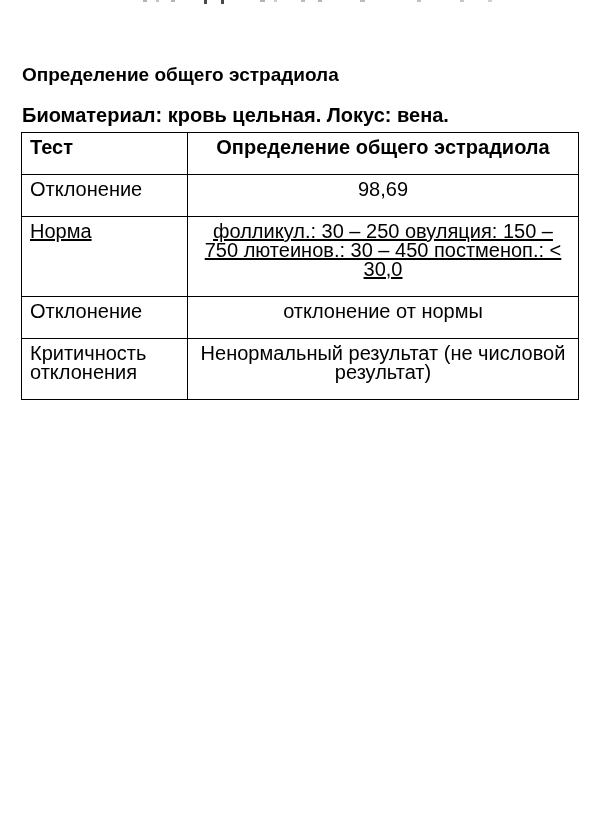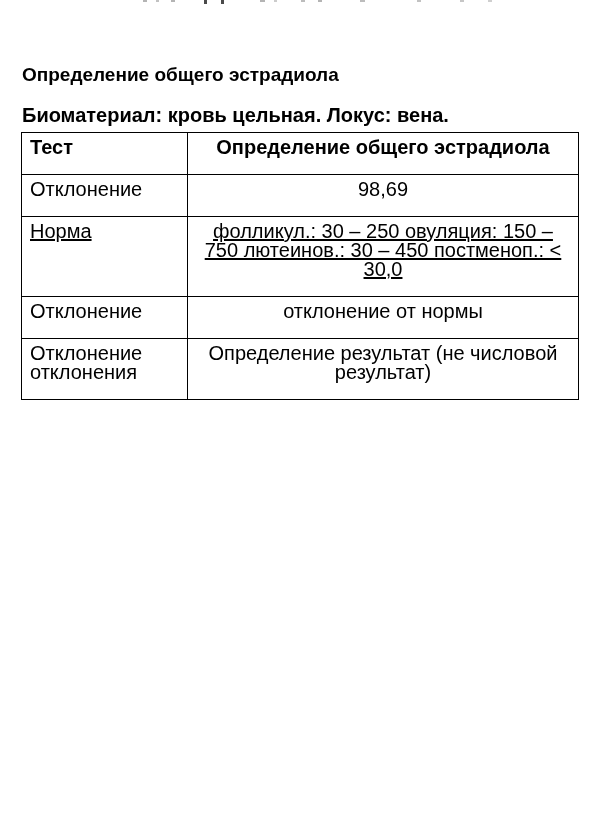"Отклонение отклонения" td.label { text: Отклонение -> Критичность }
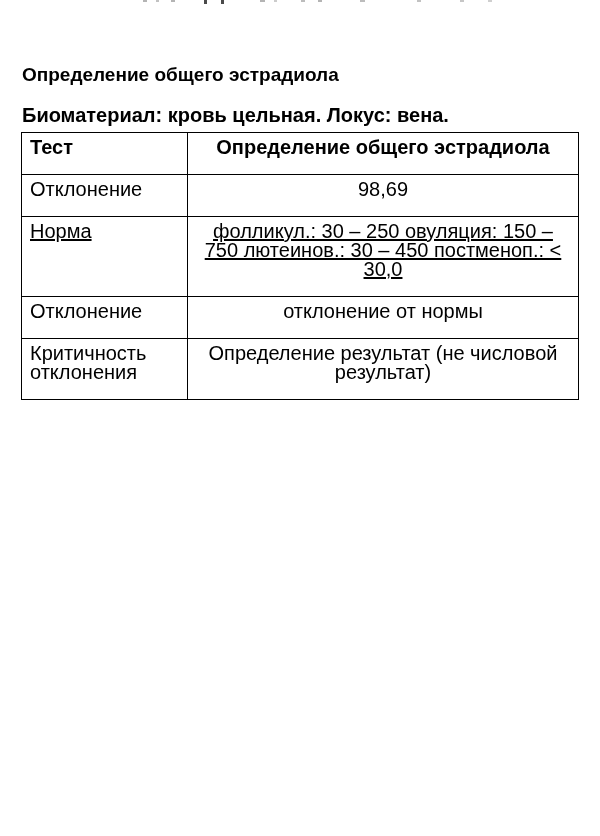"Определение результат (не числовой" td.value { text: Определение -> Ненормальный }
